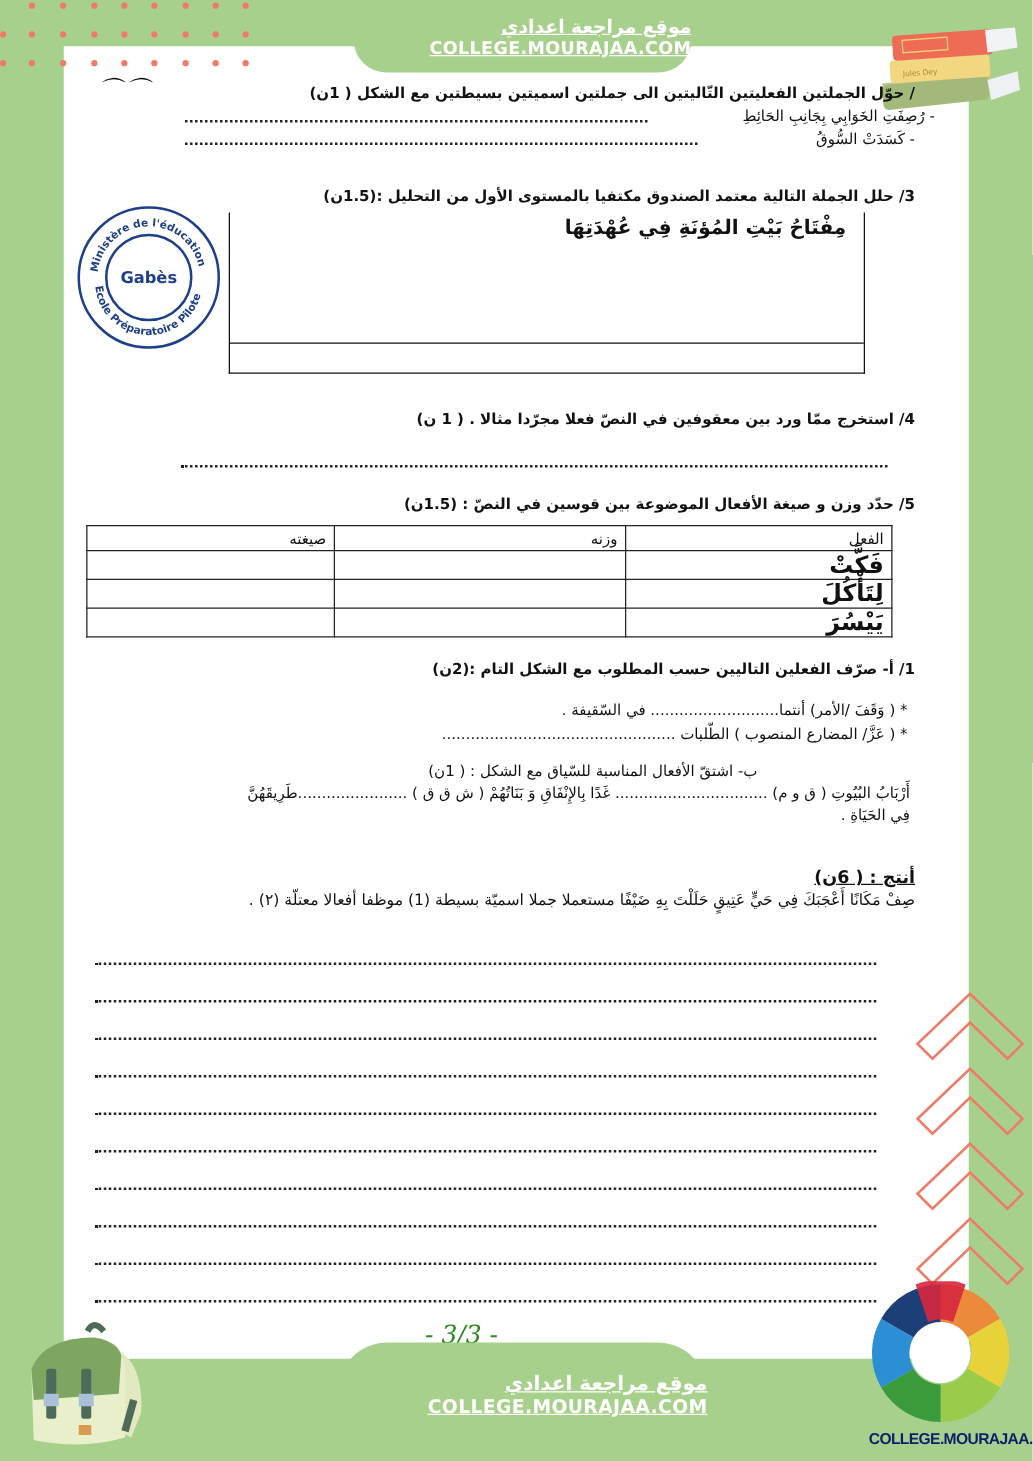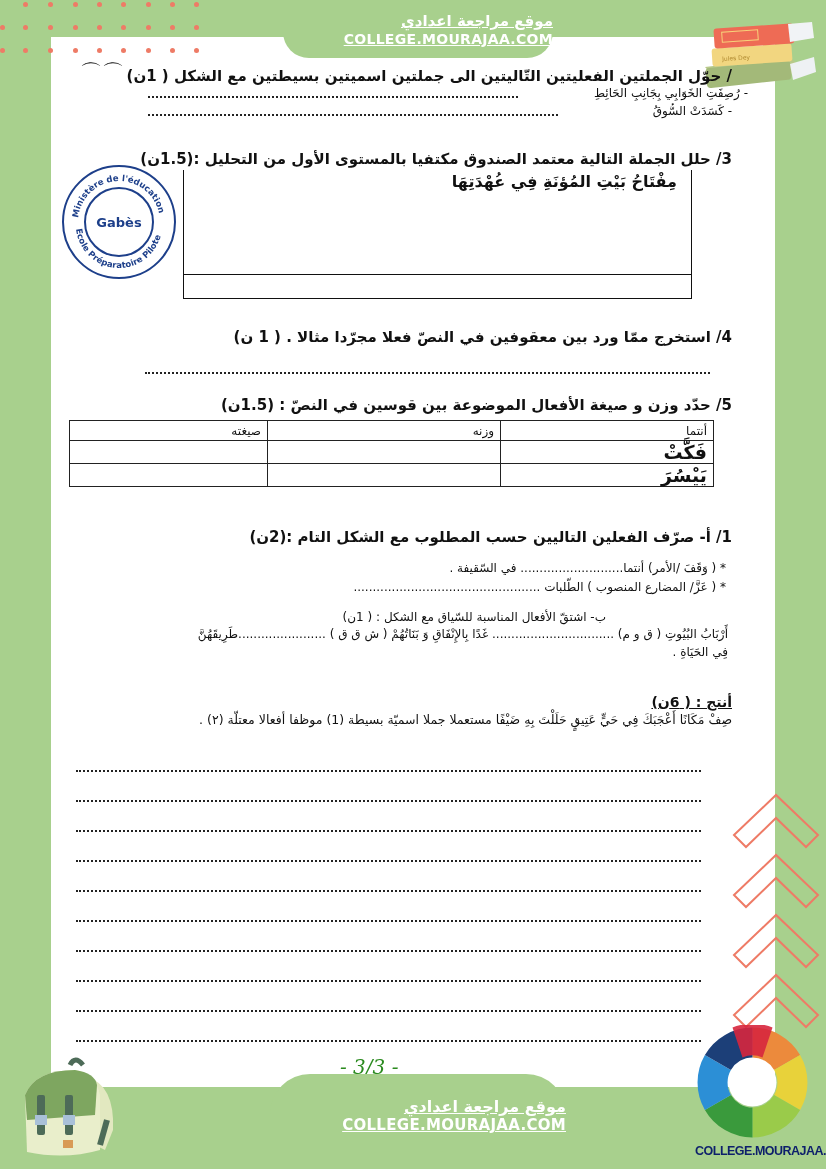"/ حوّل الجملتين الفعليتين التّاليتين" .q { font-size: 15px -> 12px }
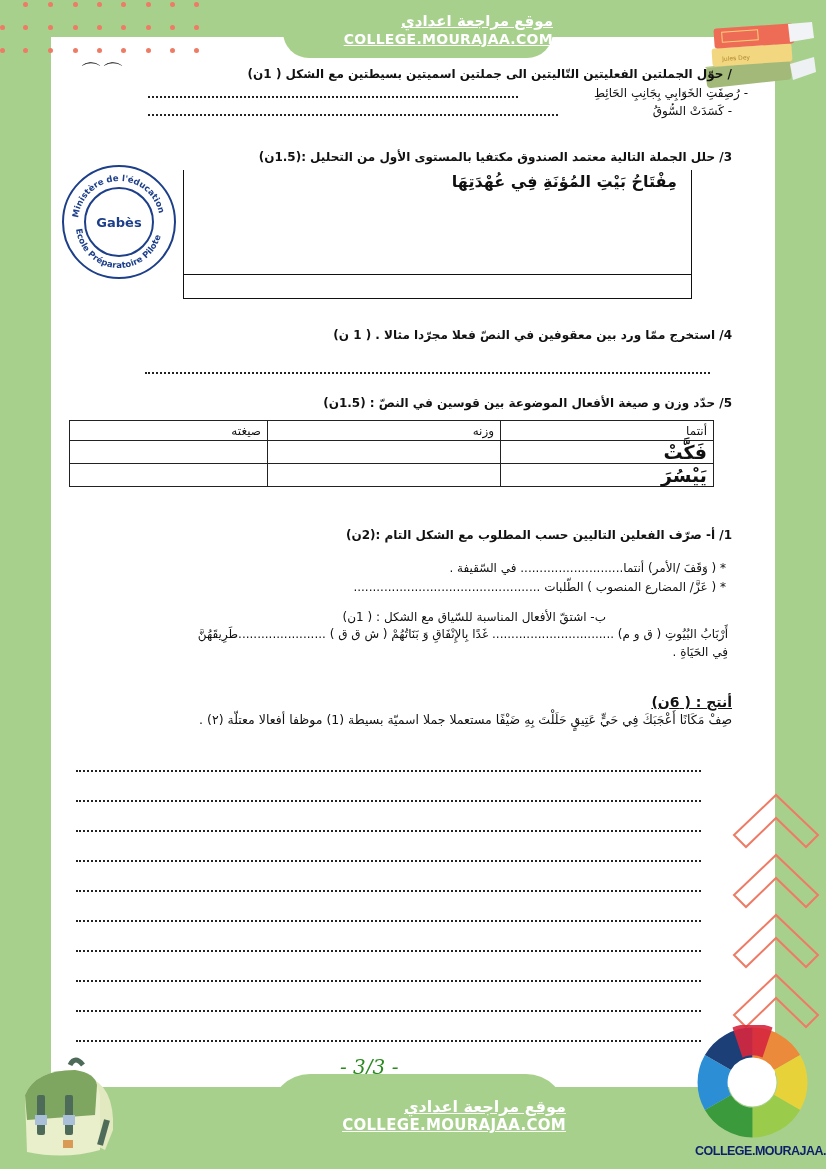"أنتما" th { text: أنتما -> الفعل }
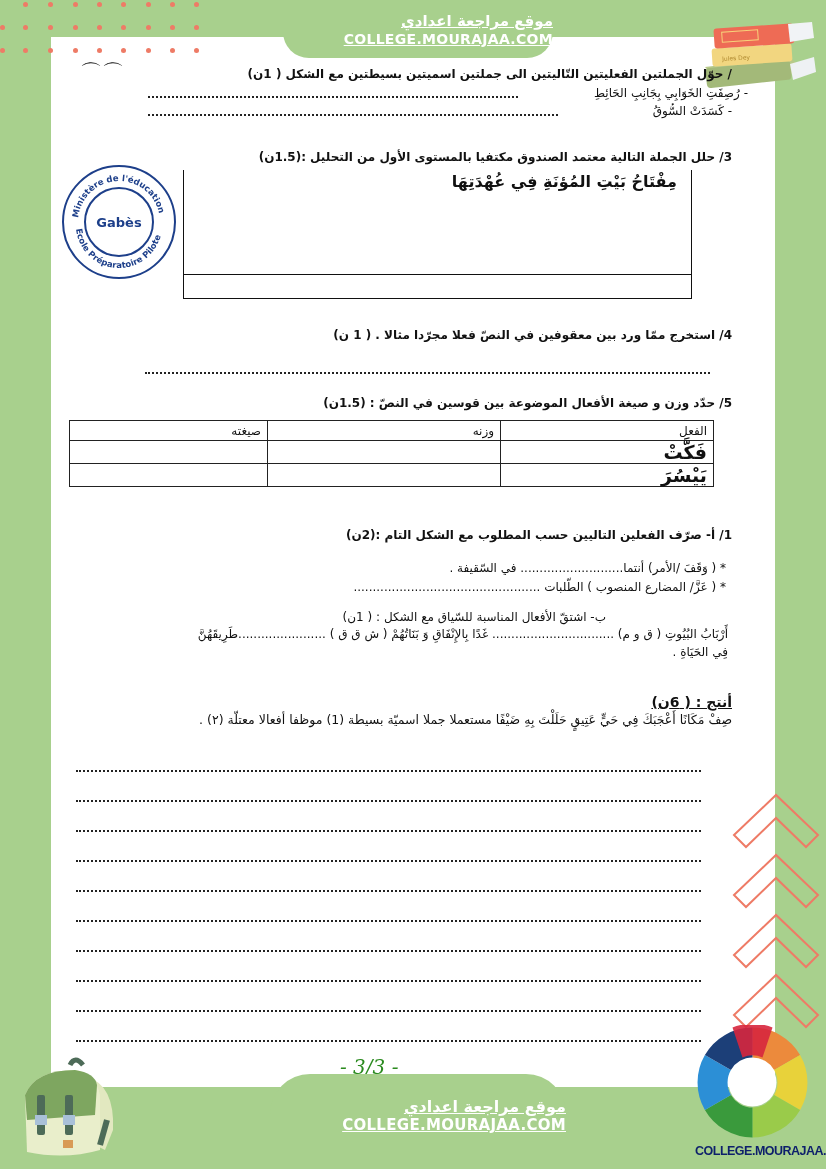"لِتَأْكُلَ" tr { html: none -> <tr> <td>لِتَأْكُلَ</td> <td></td> <td></td> </tr> }
